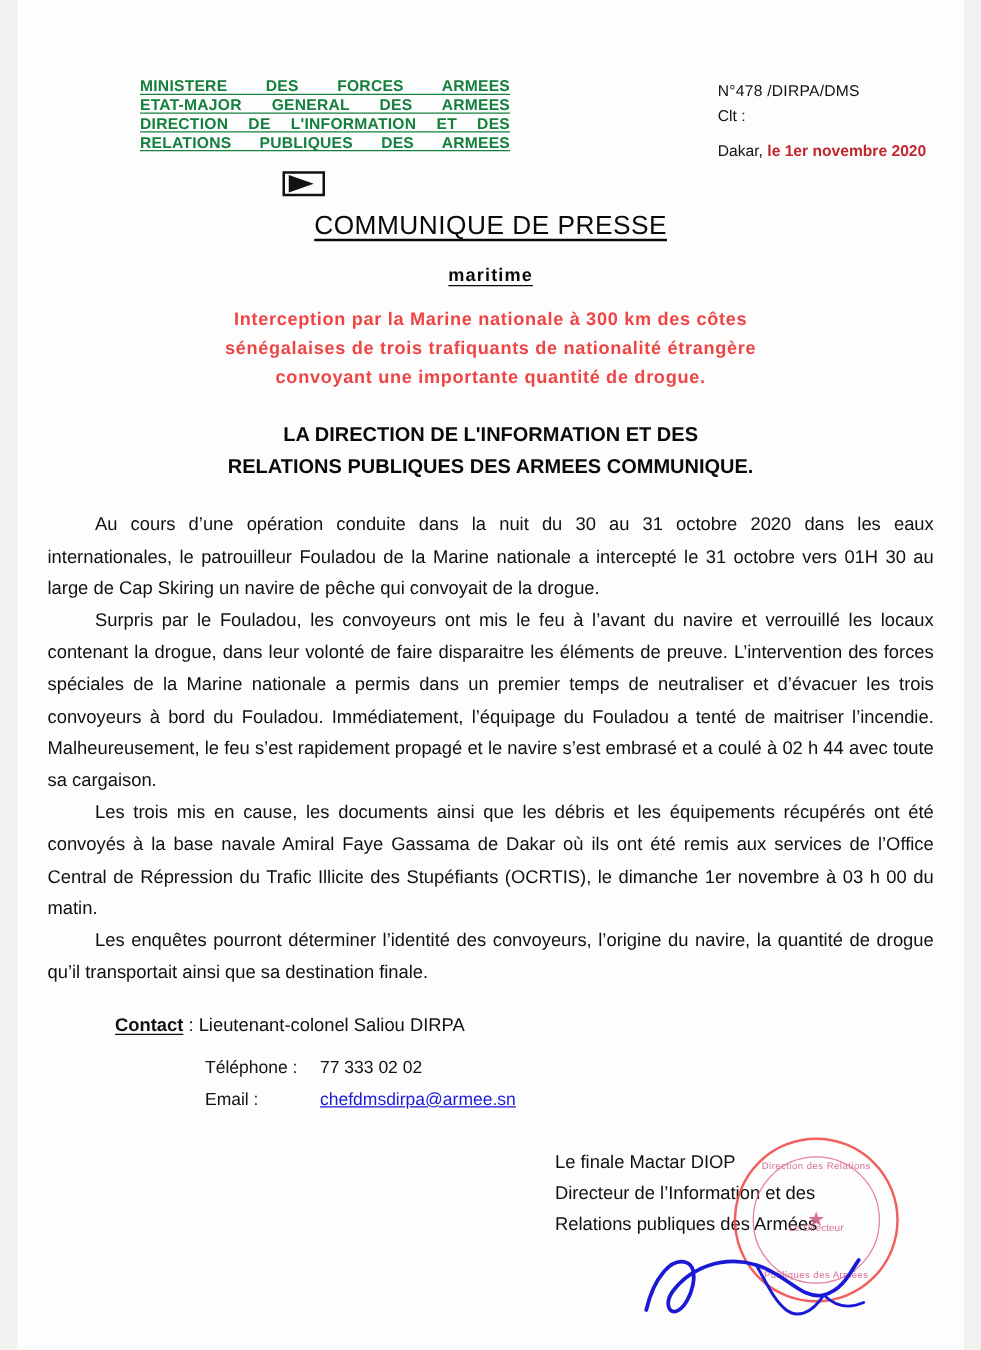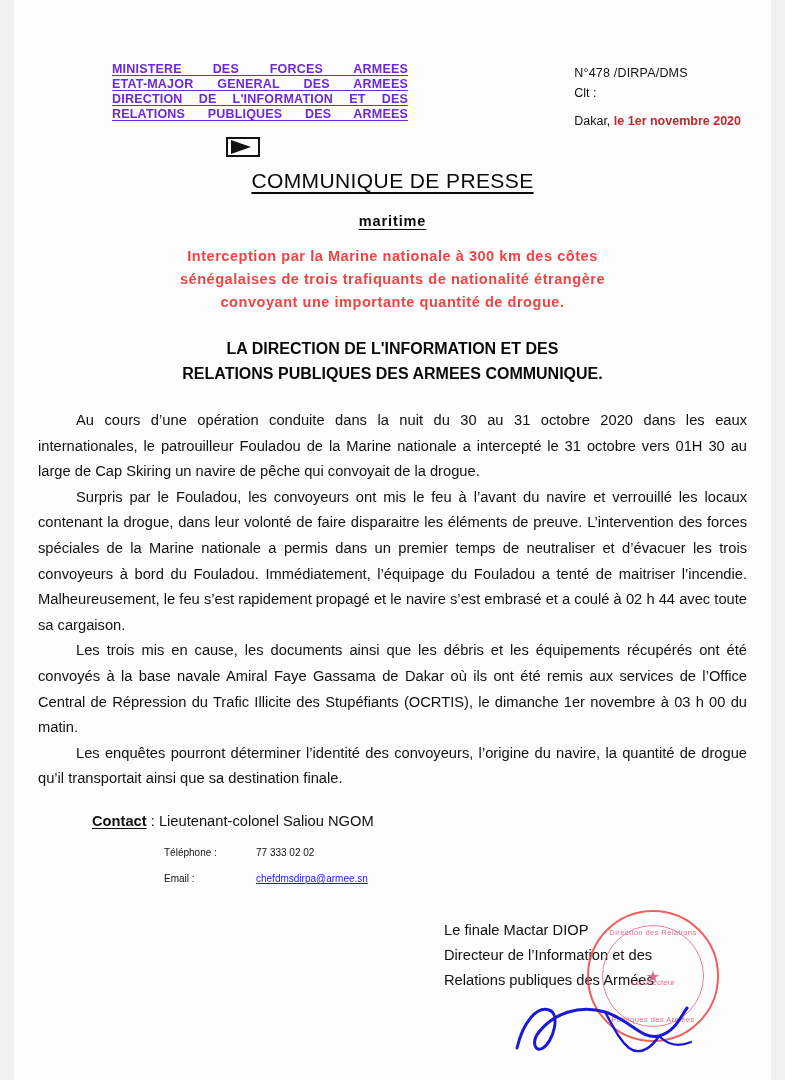"MINISTERE DES FORCES ARMEES" .issuer { color: #6d28d9 -> #15803d }
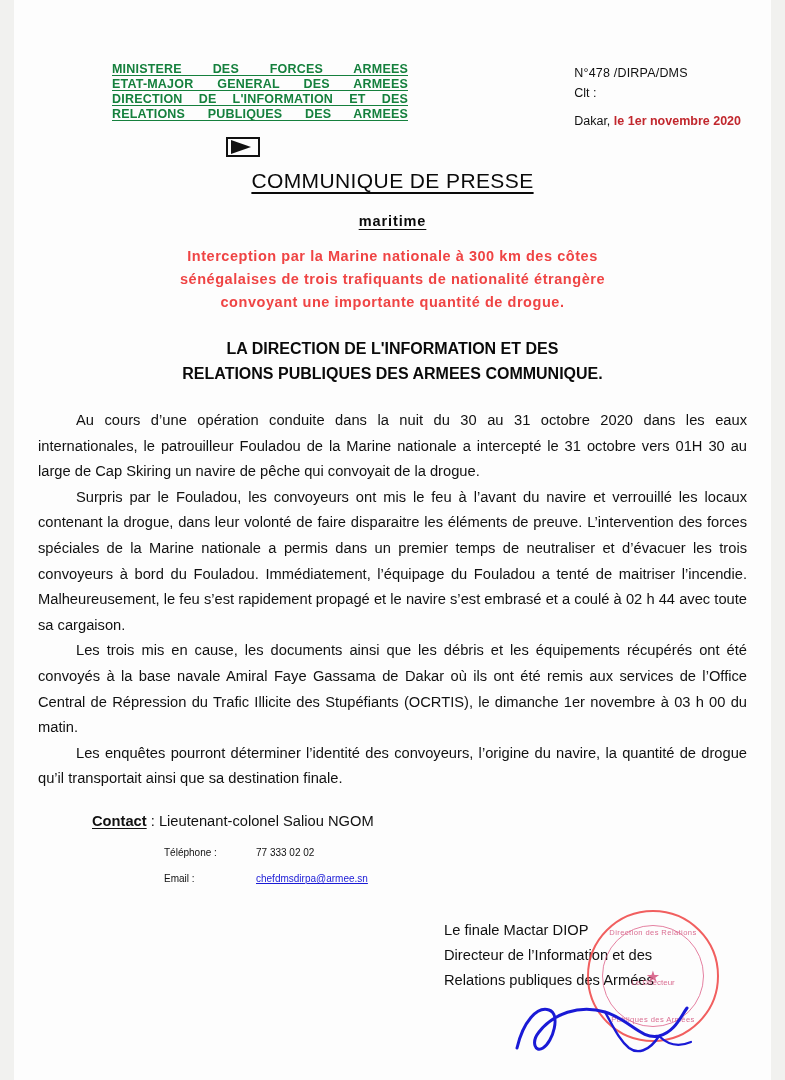": Lieutenant-colonel Saliou NGOM" span { text: NGOM -> DIRPA }
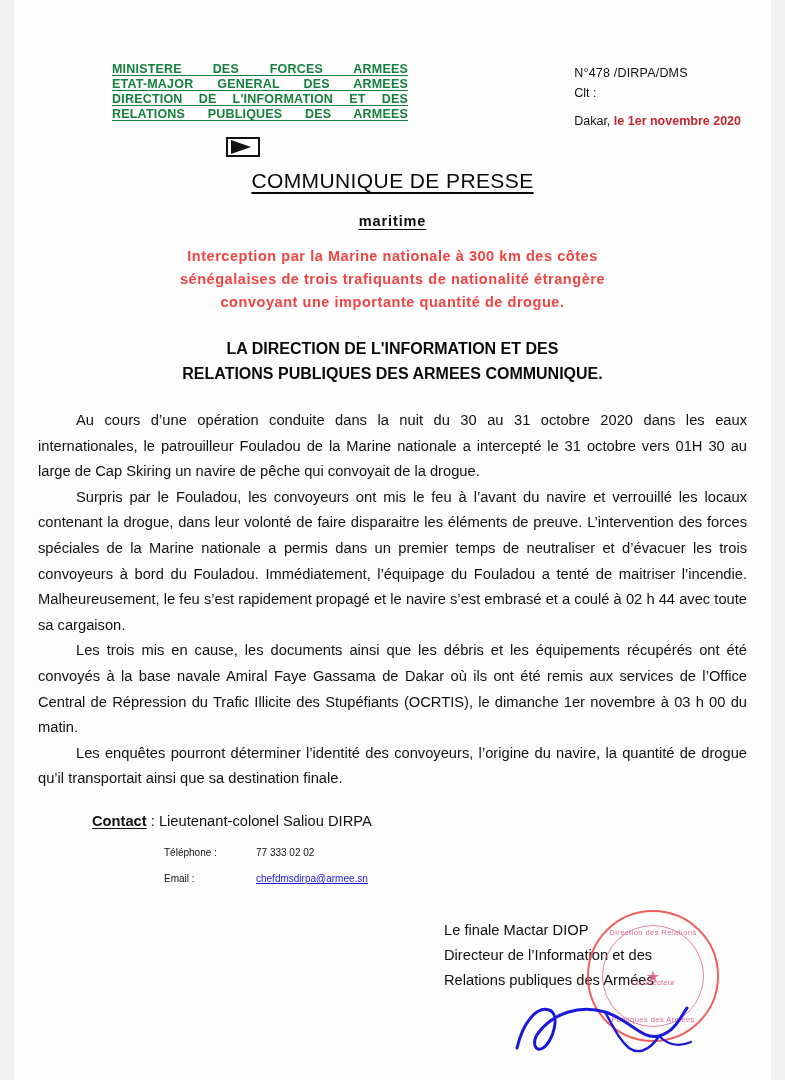"Téléphone :" .contact-lines { font-size: 10px -> 14px }
